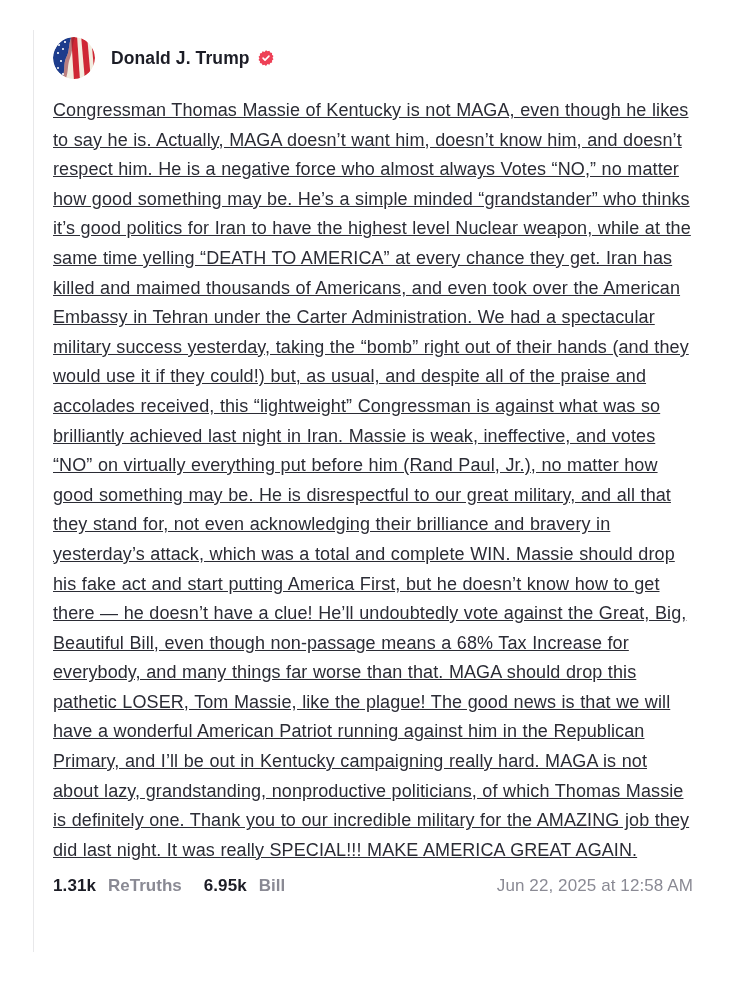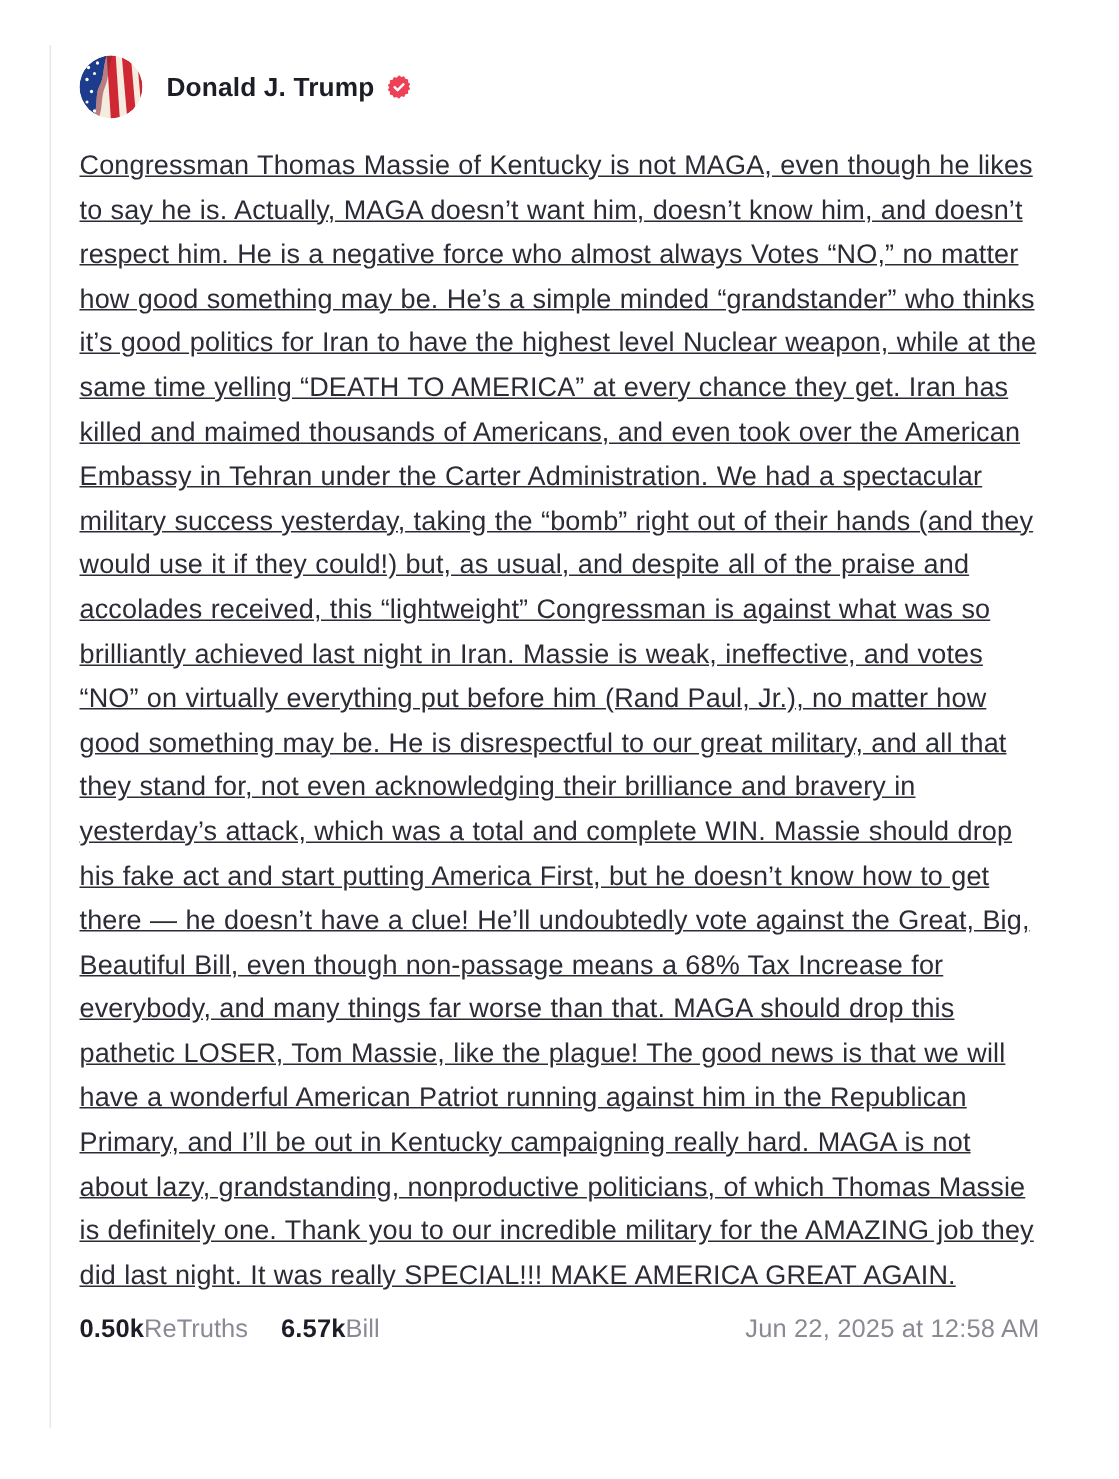"0.50k" b { text: 0.50k -> 1.31k }
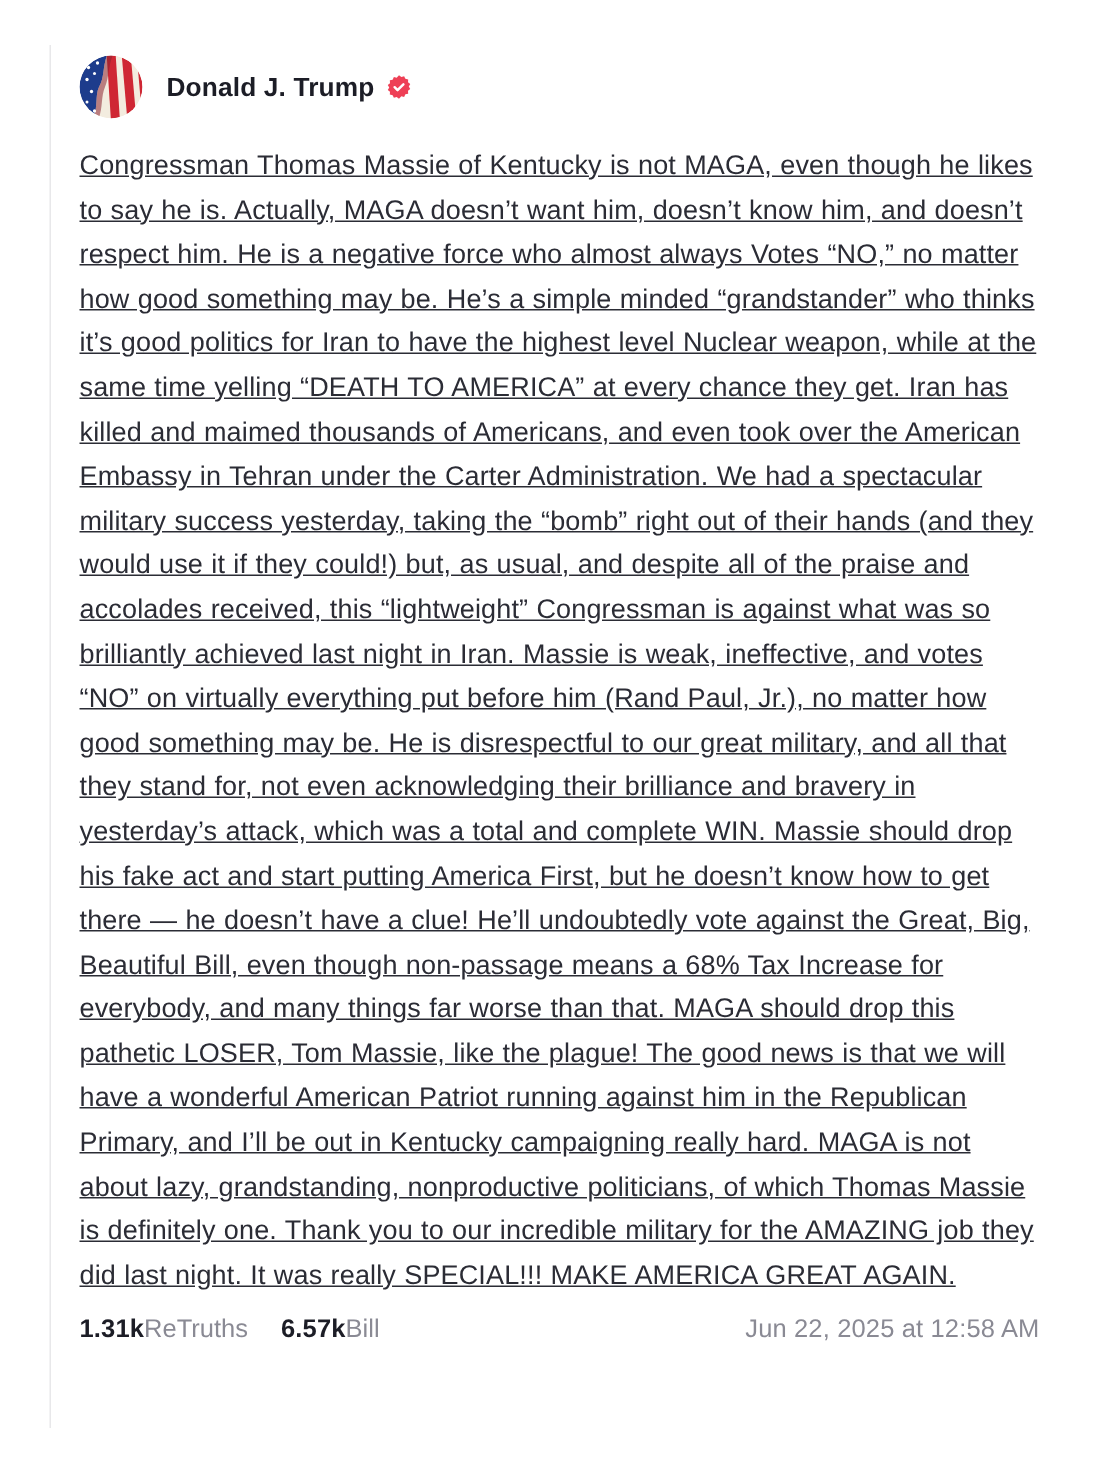"ReTruths" .stat .muted { font-weight: 400 -> 700; margin-left: 0 -> 12px }
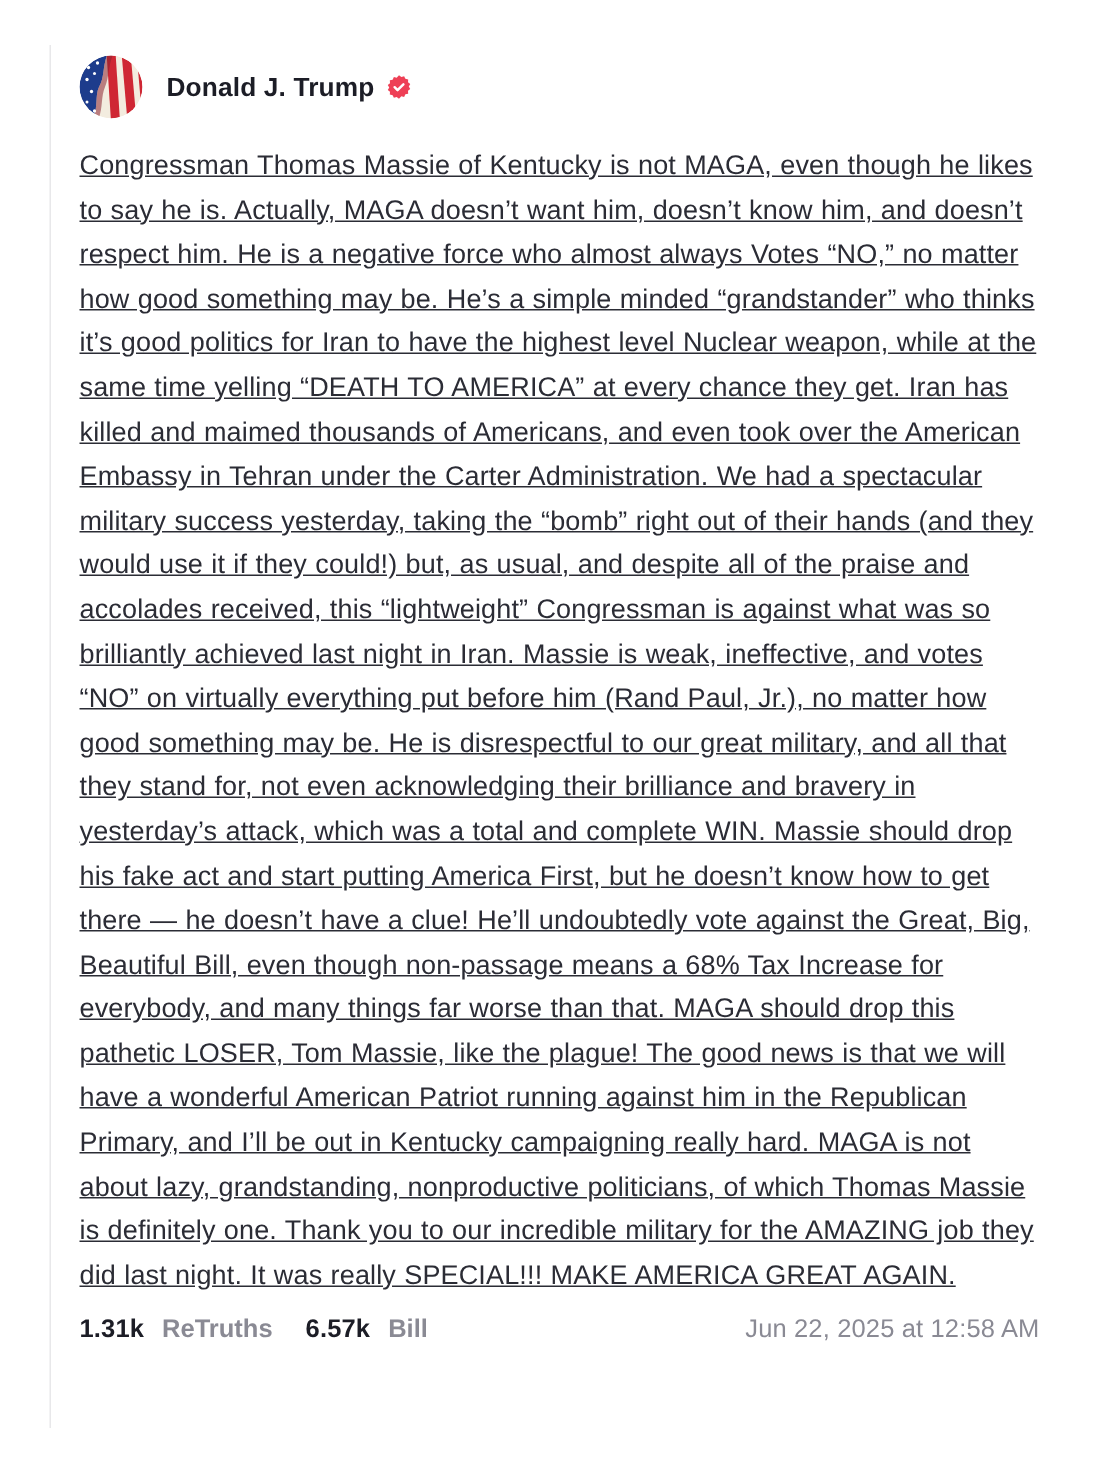"6.57k" b { text: 6.57k -> 6.95k }
